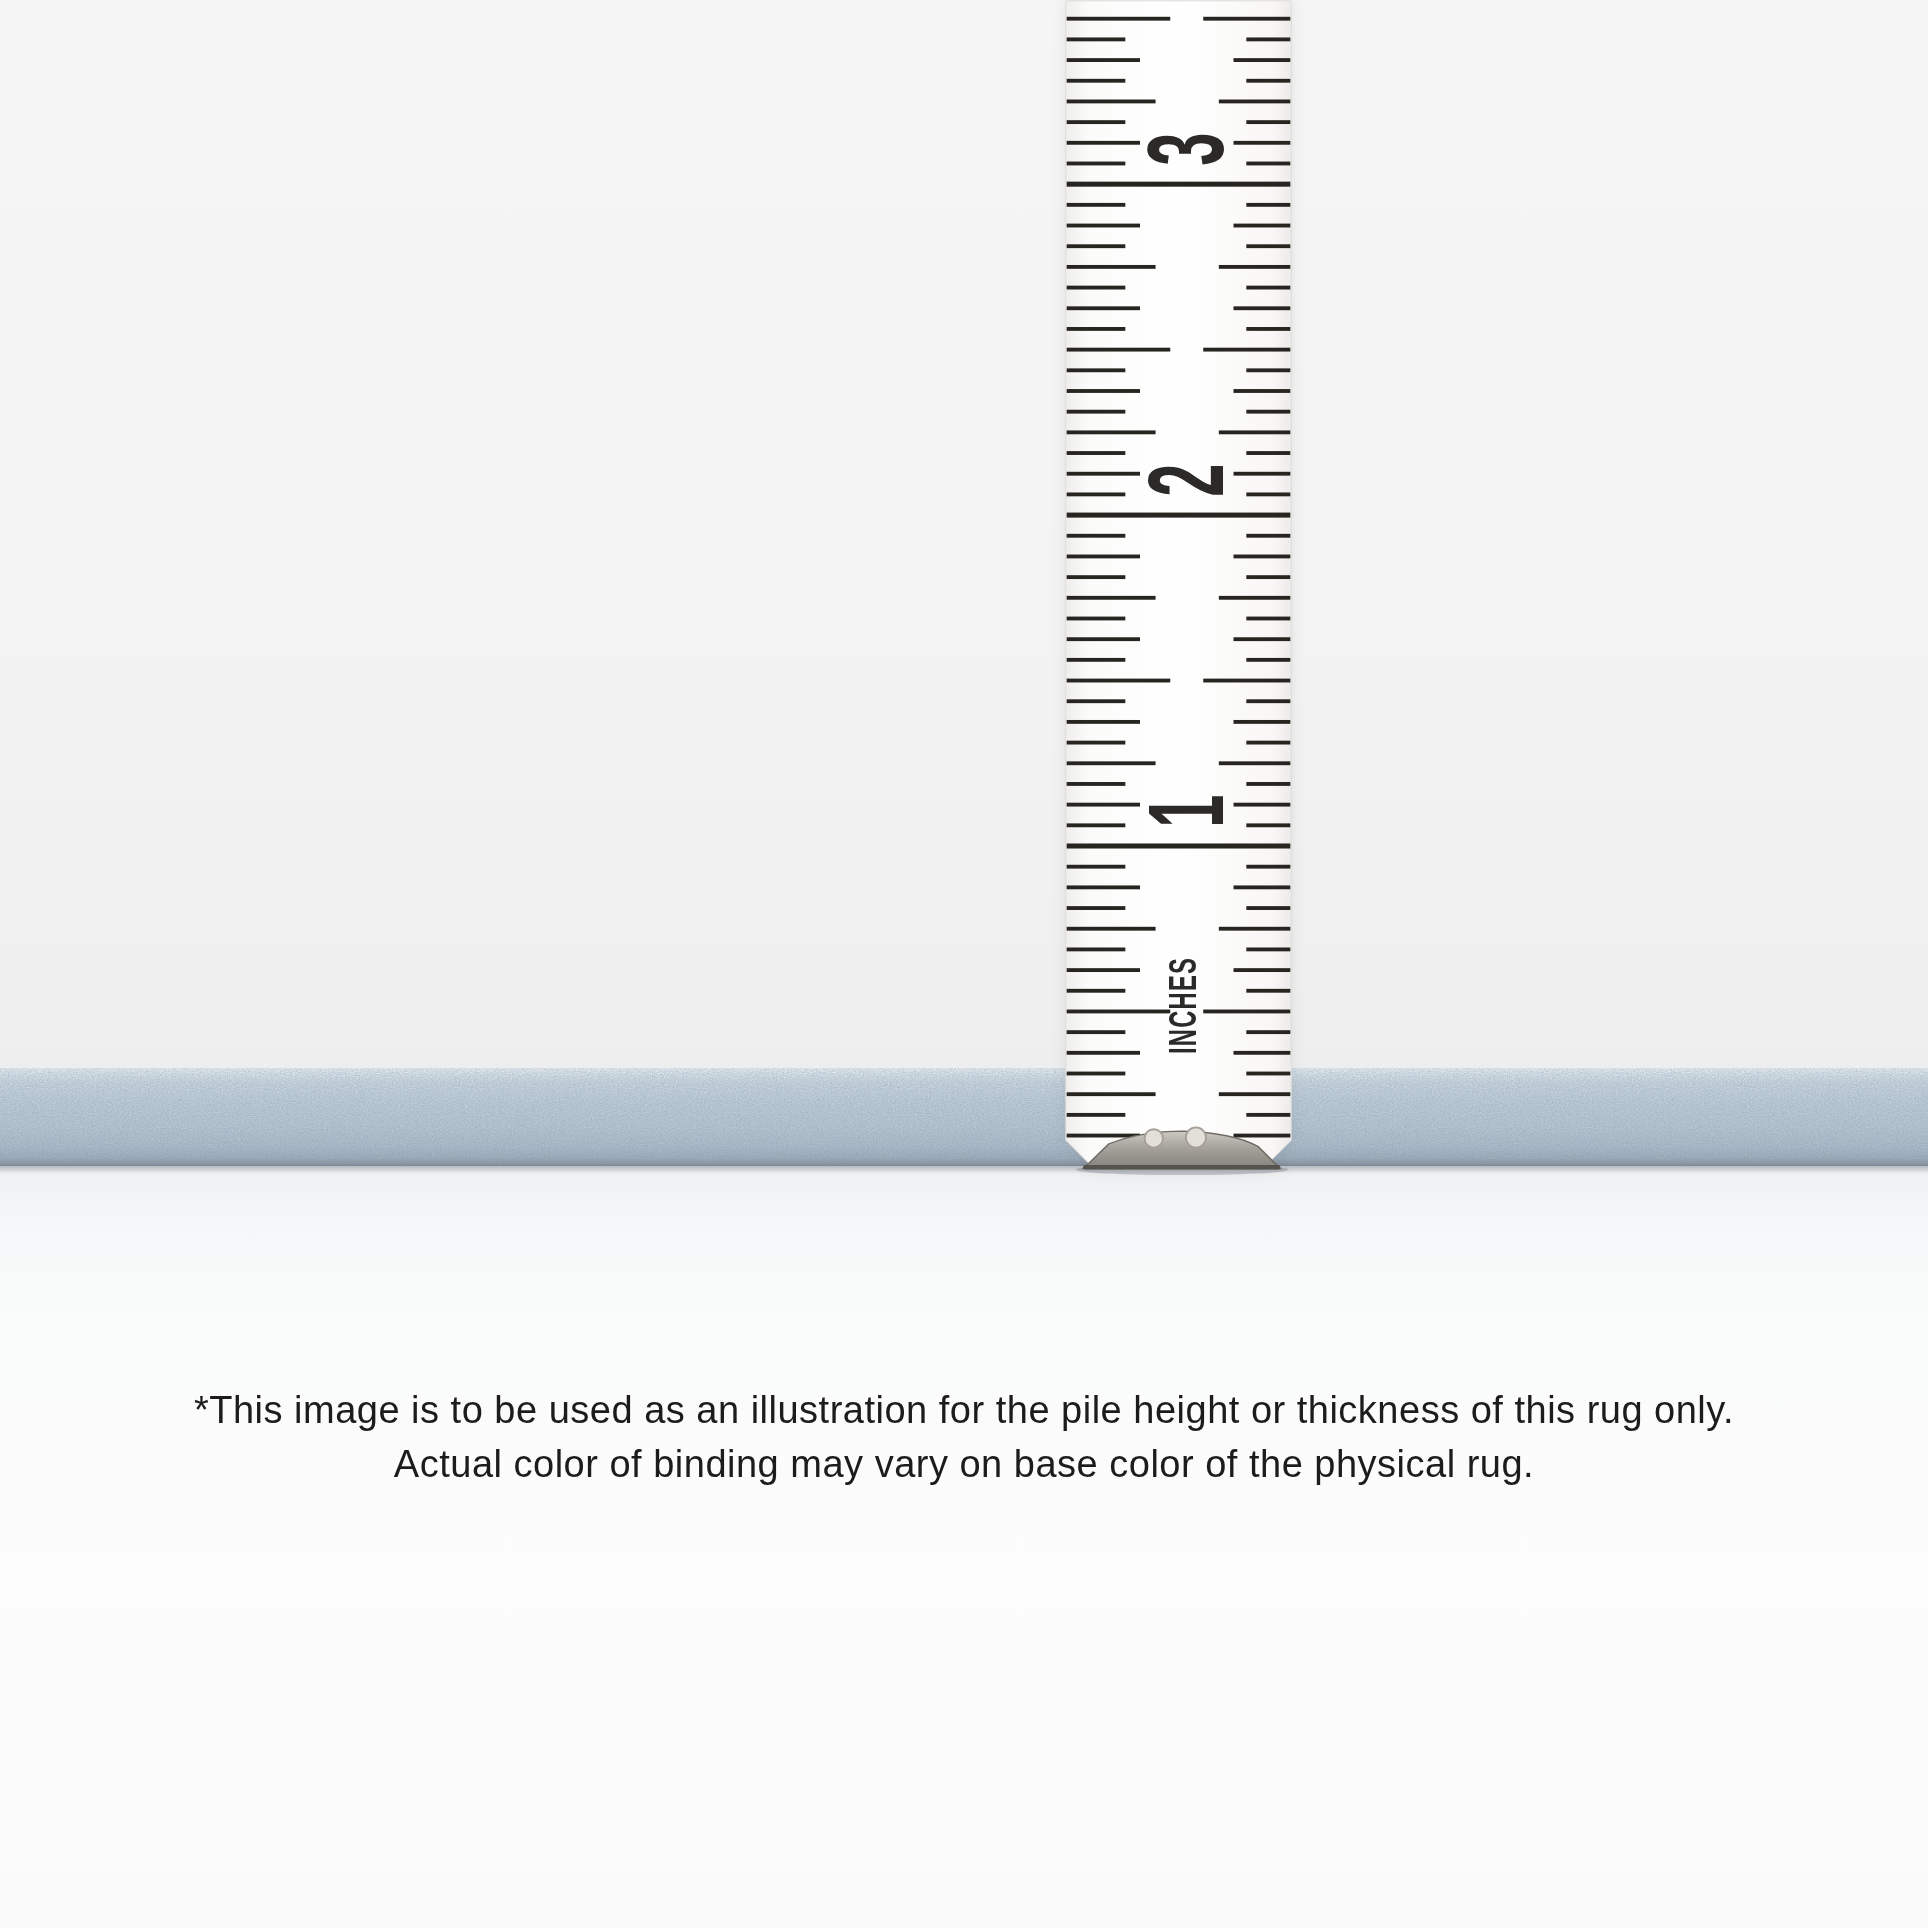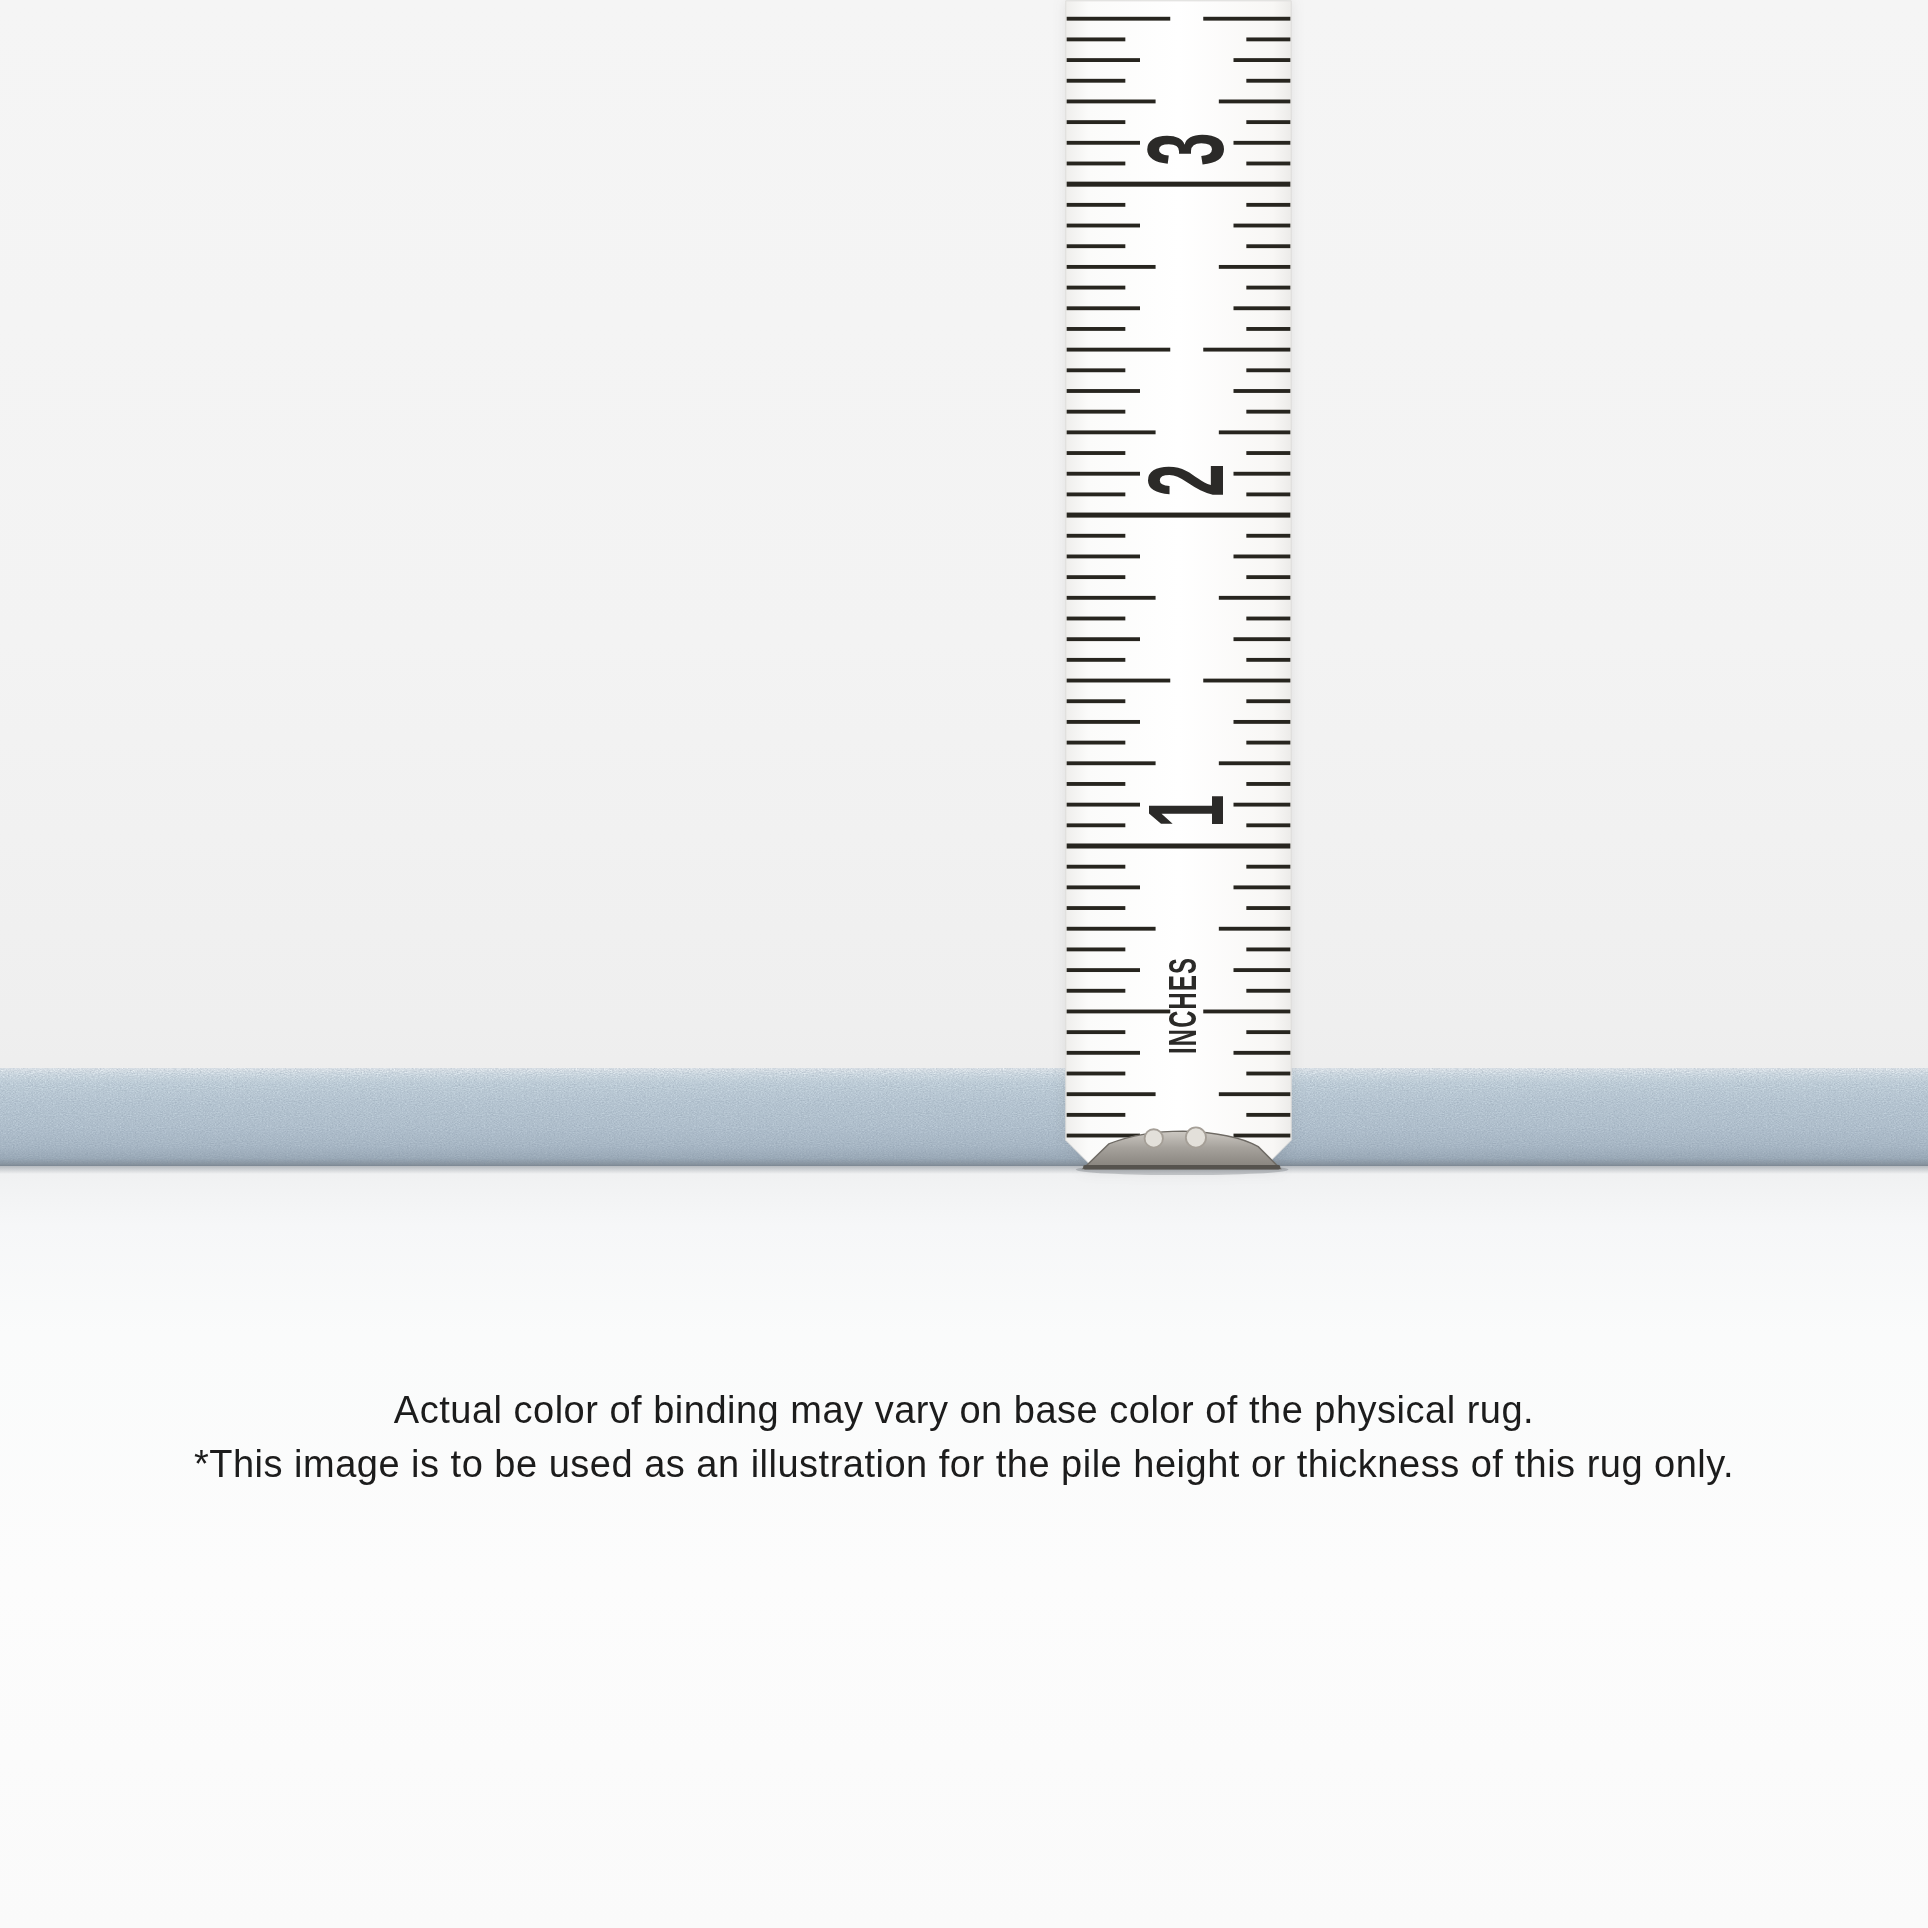"Actual color of binding may" div { order: before "*This image is to be" -> after "*This image is to be" }
